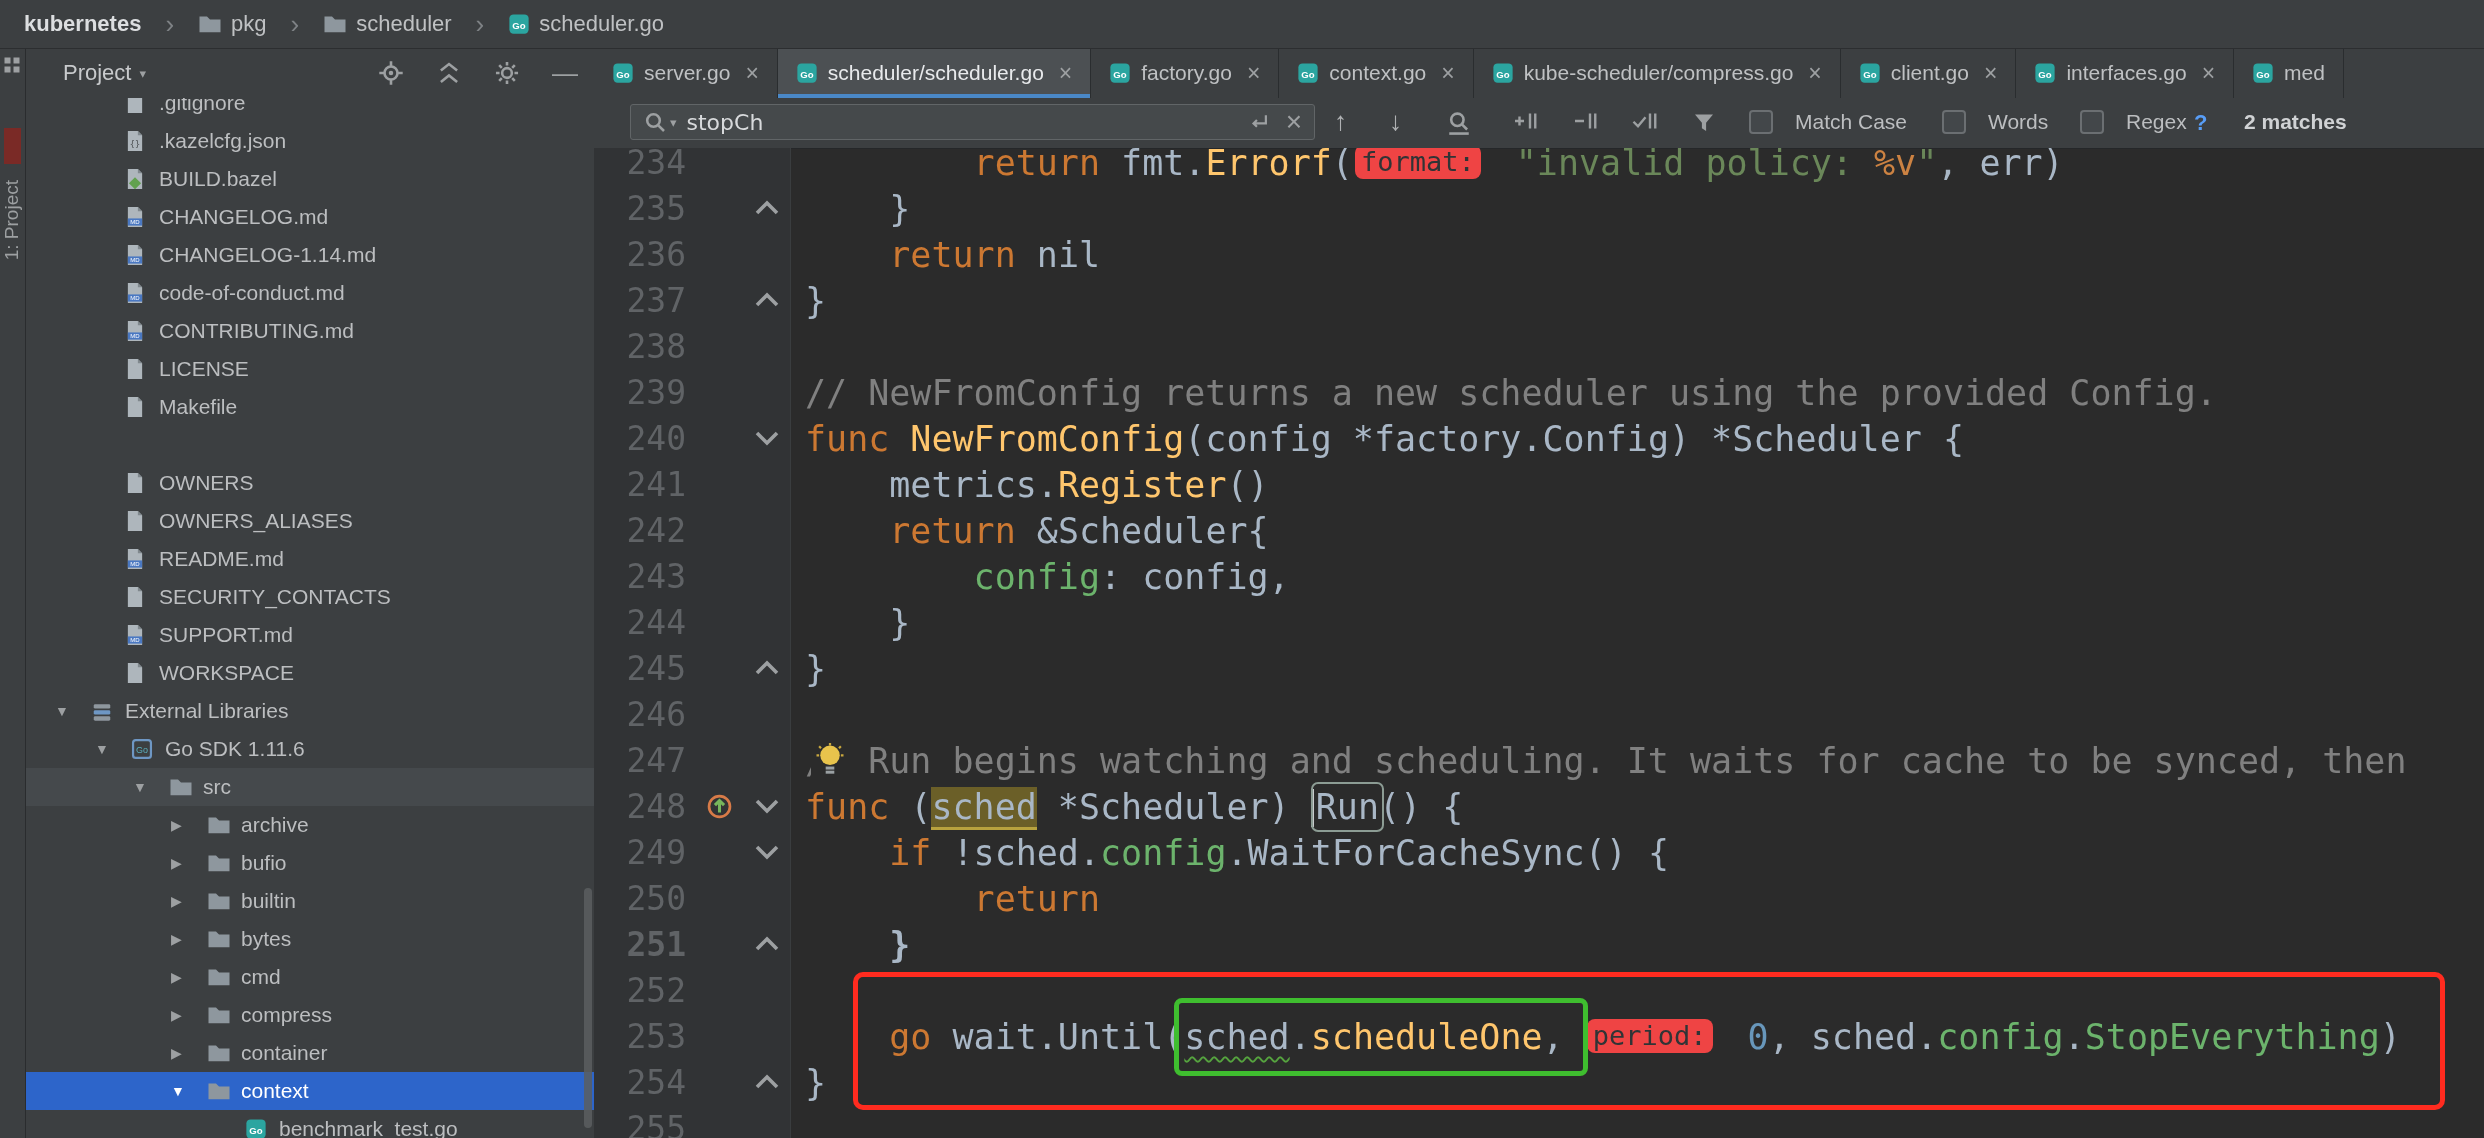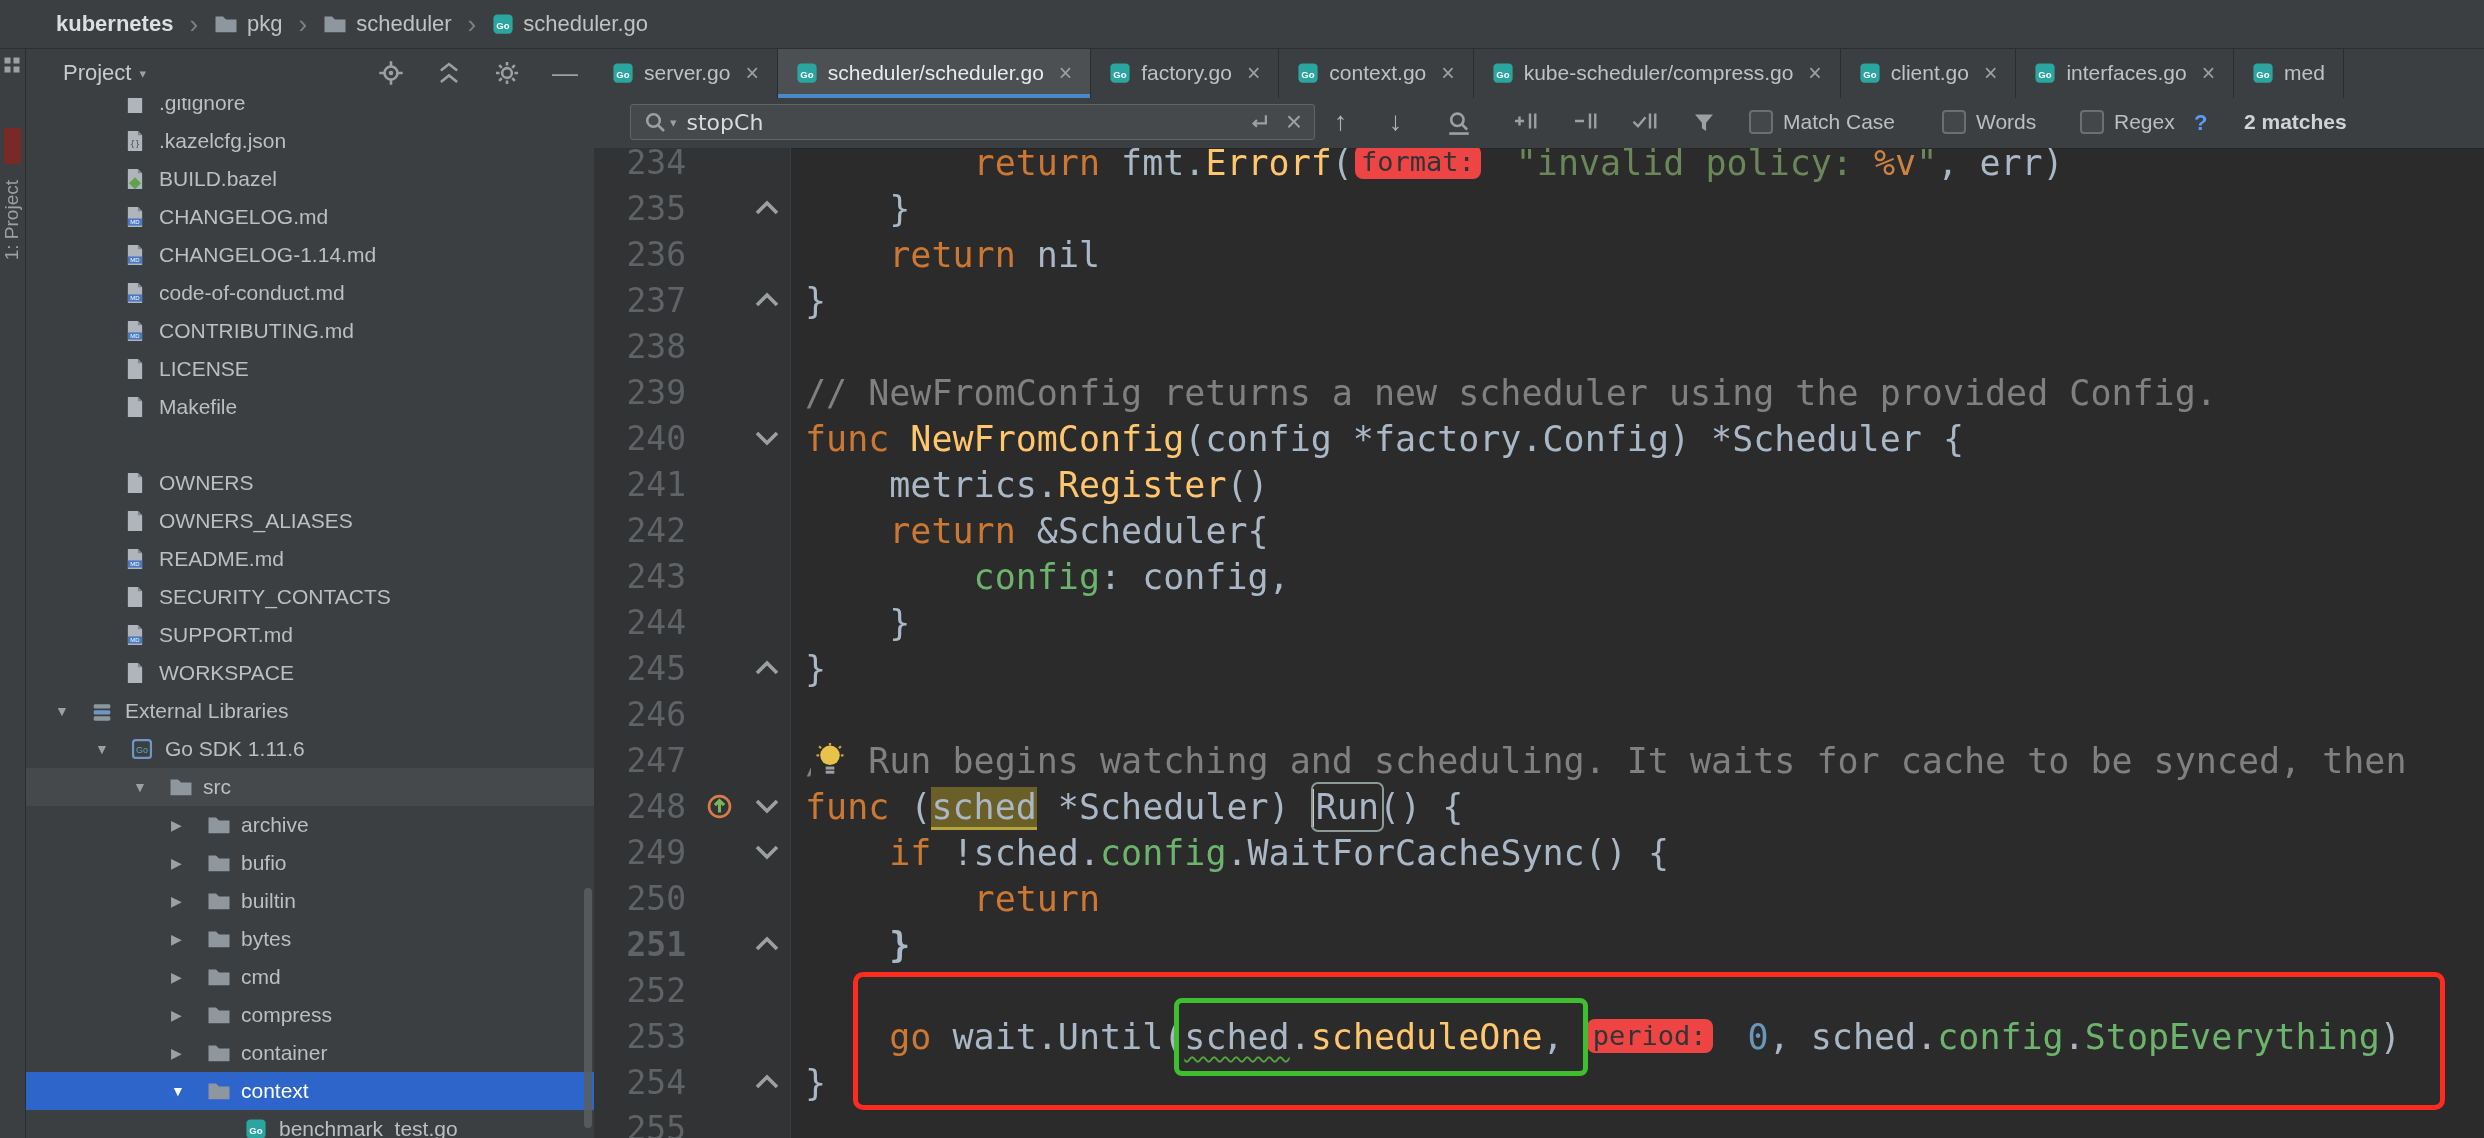"kubernetes" #breadcrumb { gap: 16px -> 24px; margin-left: 56px -> 24px }
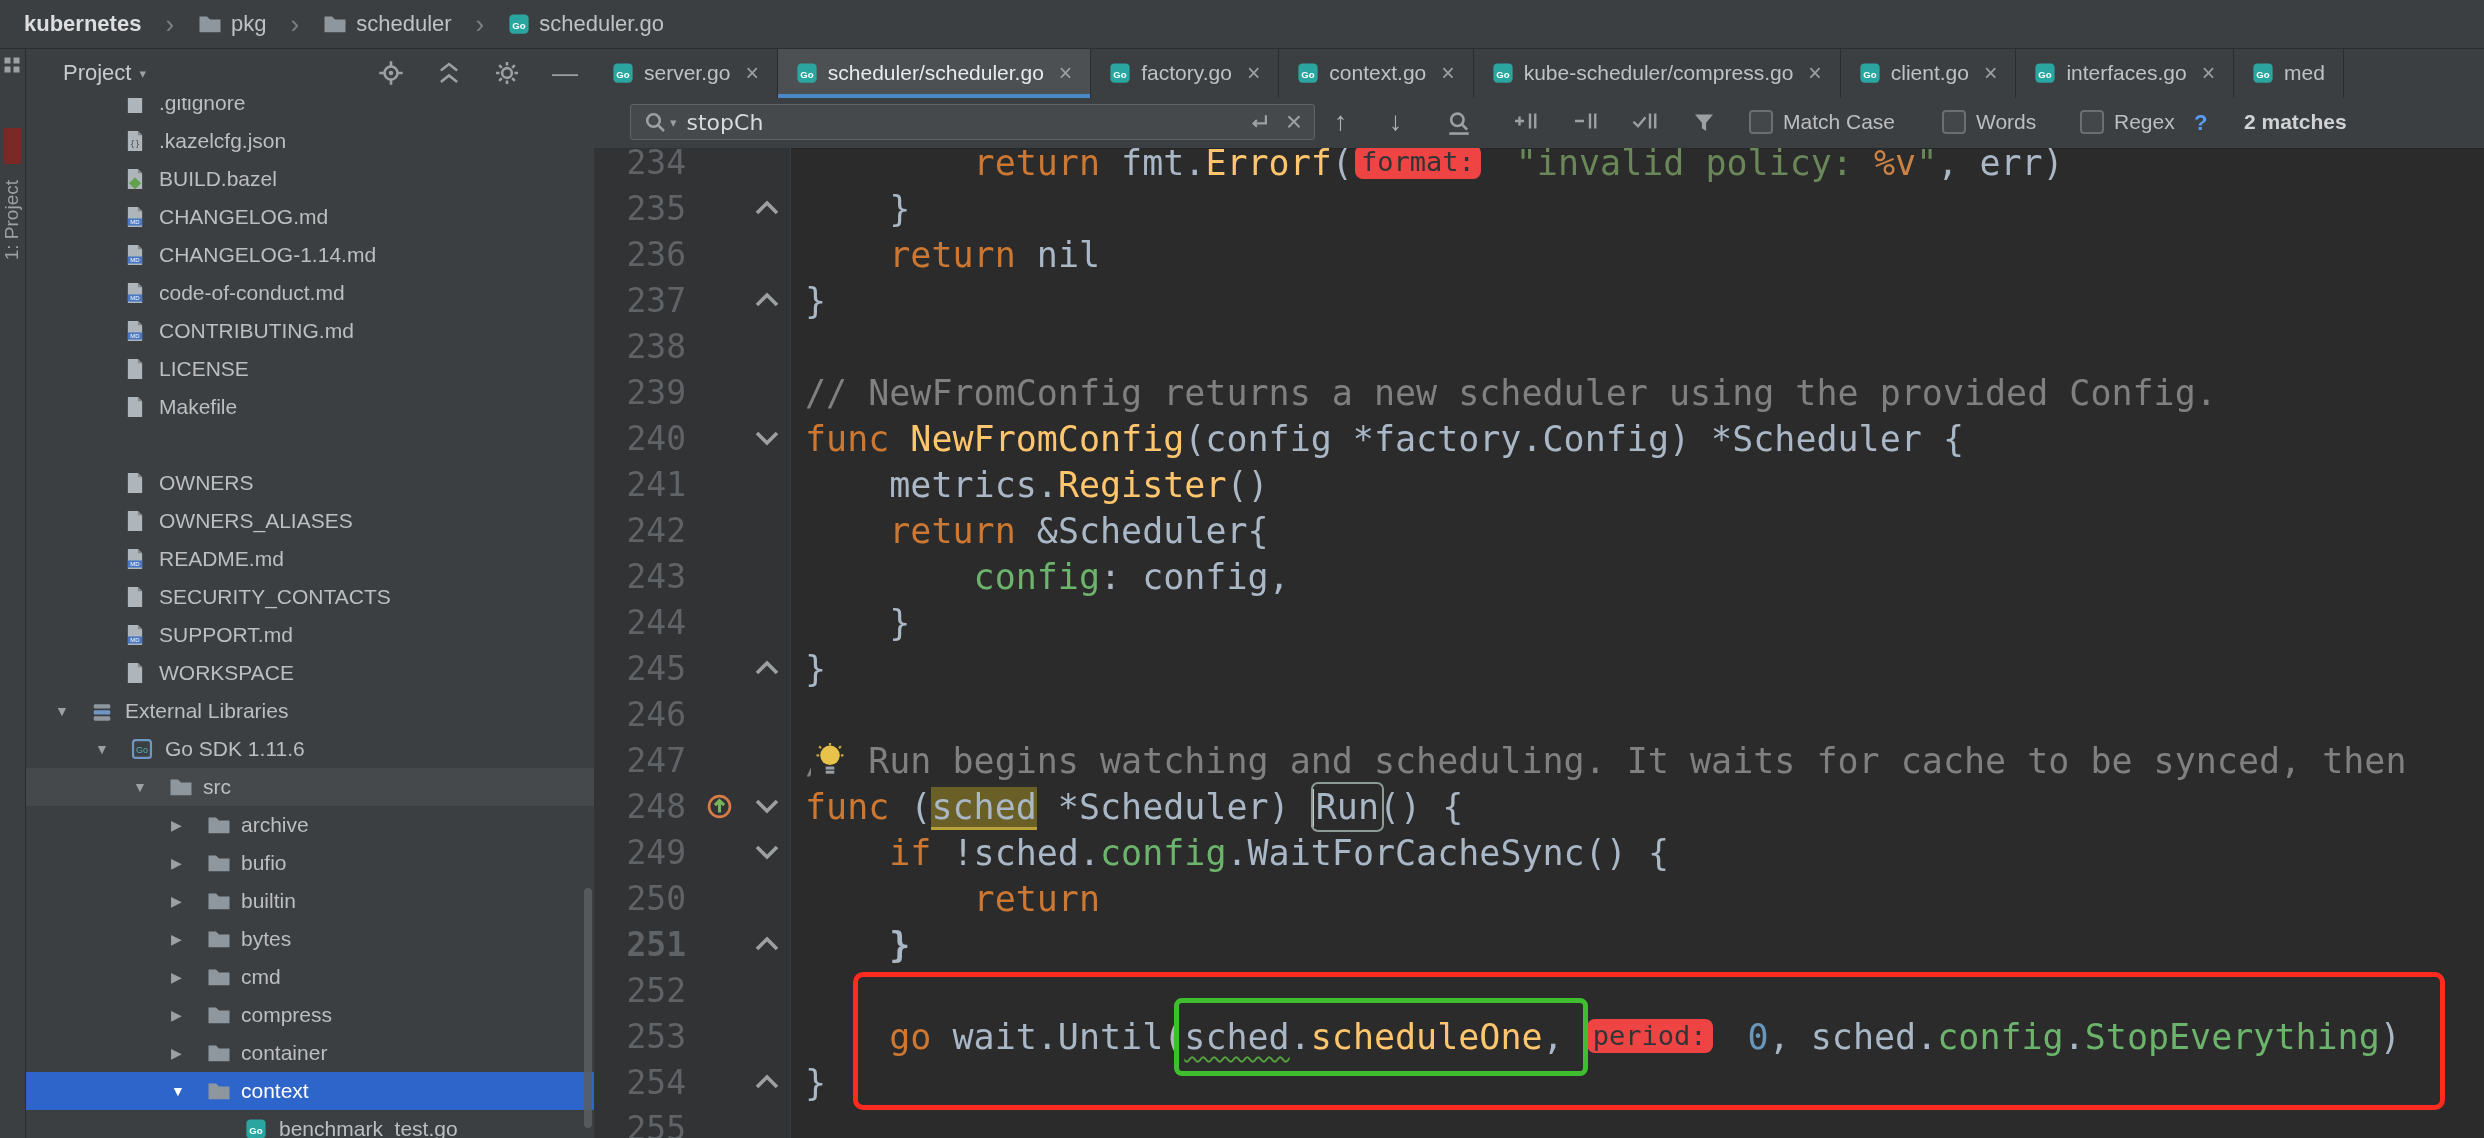"Match Case" .scb { gap: 10px -> 22px }
